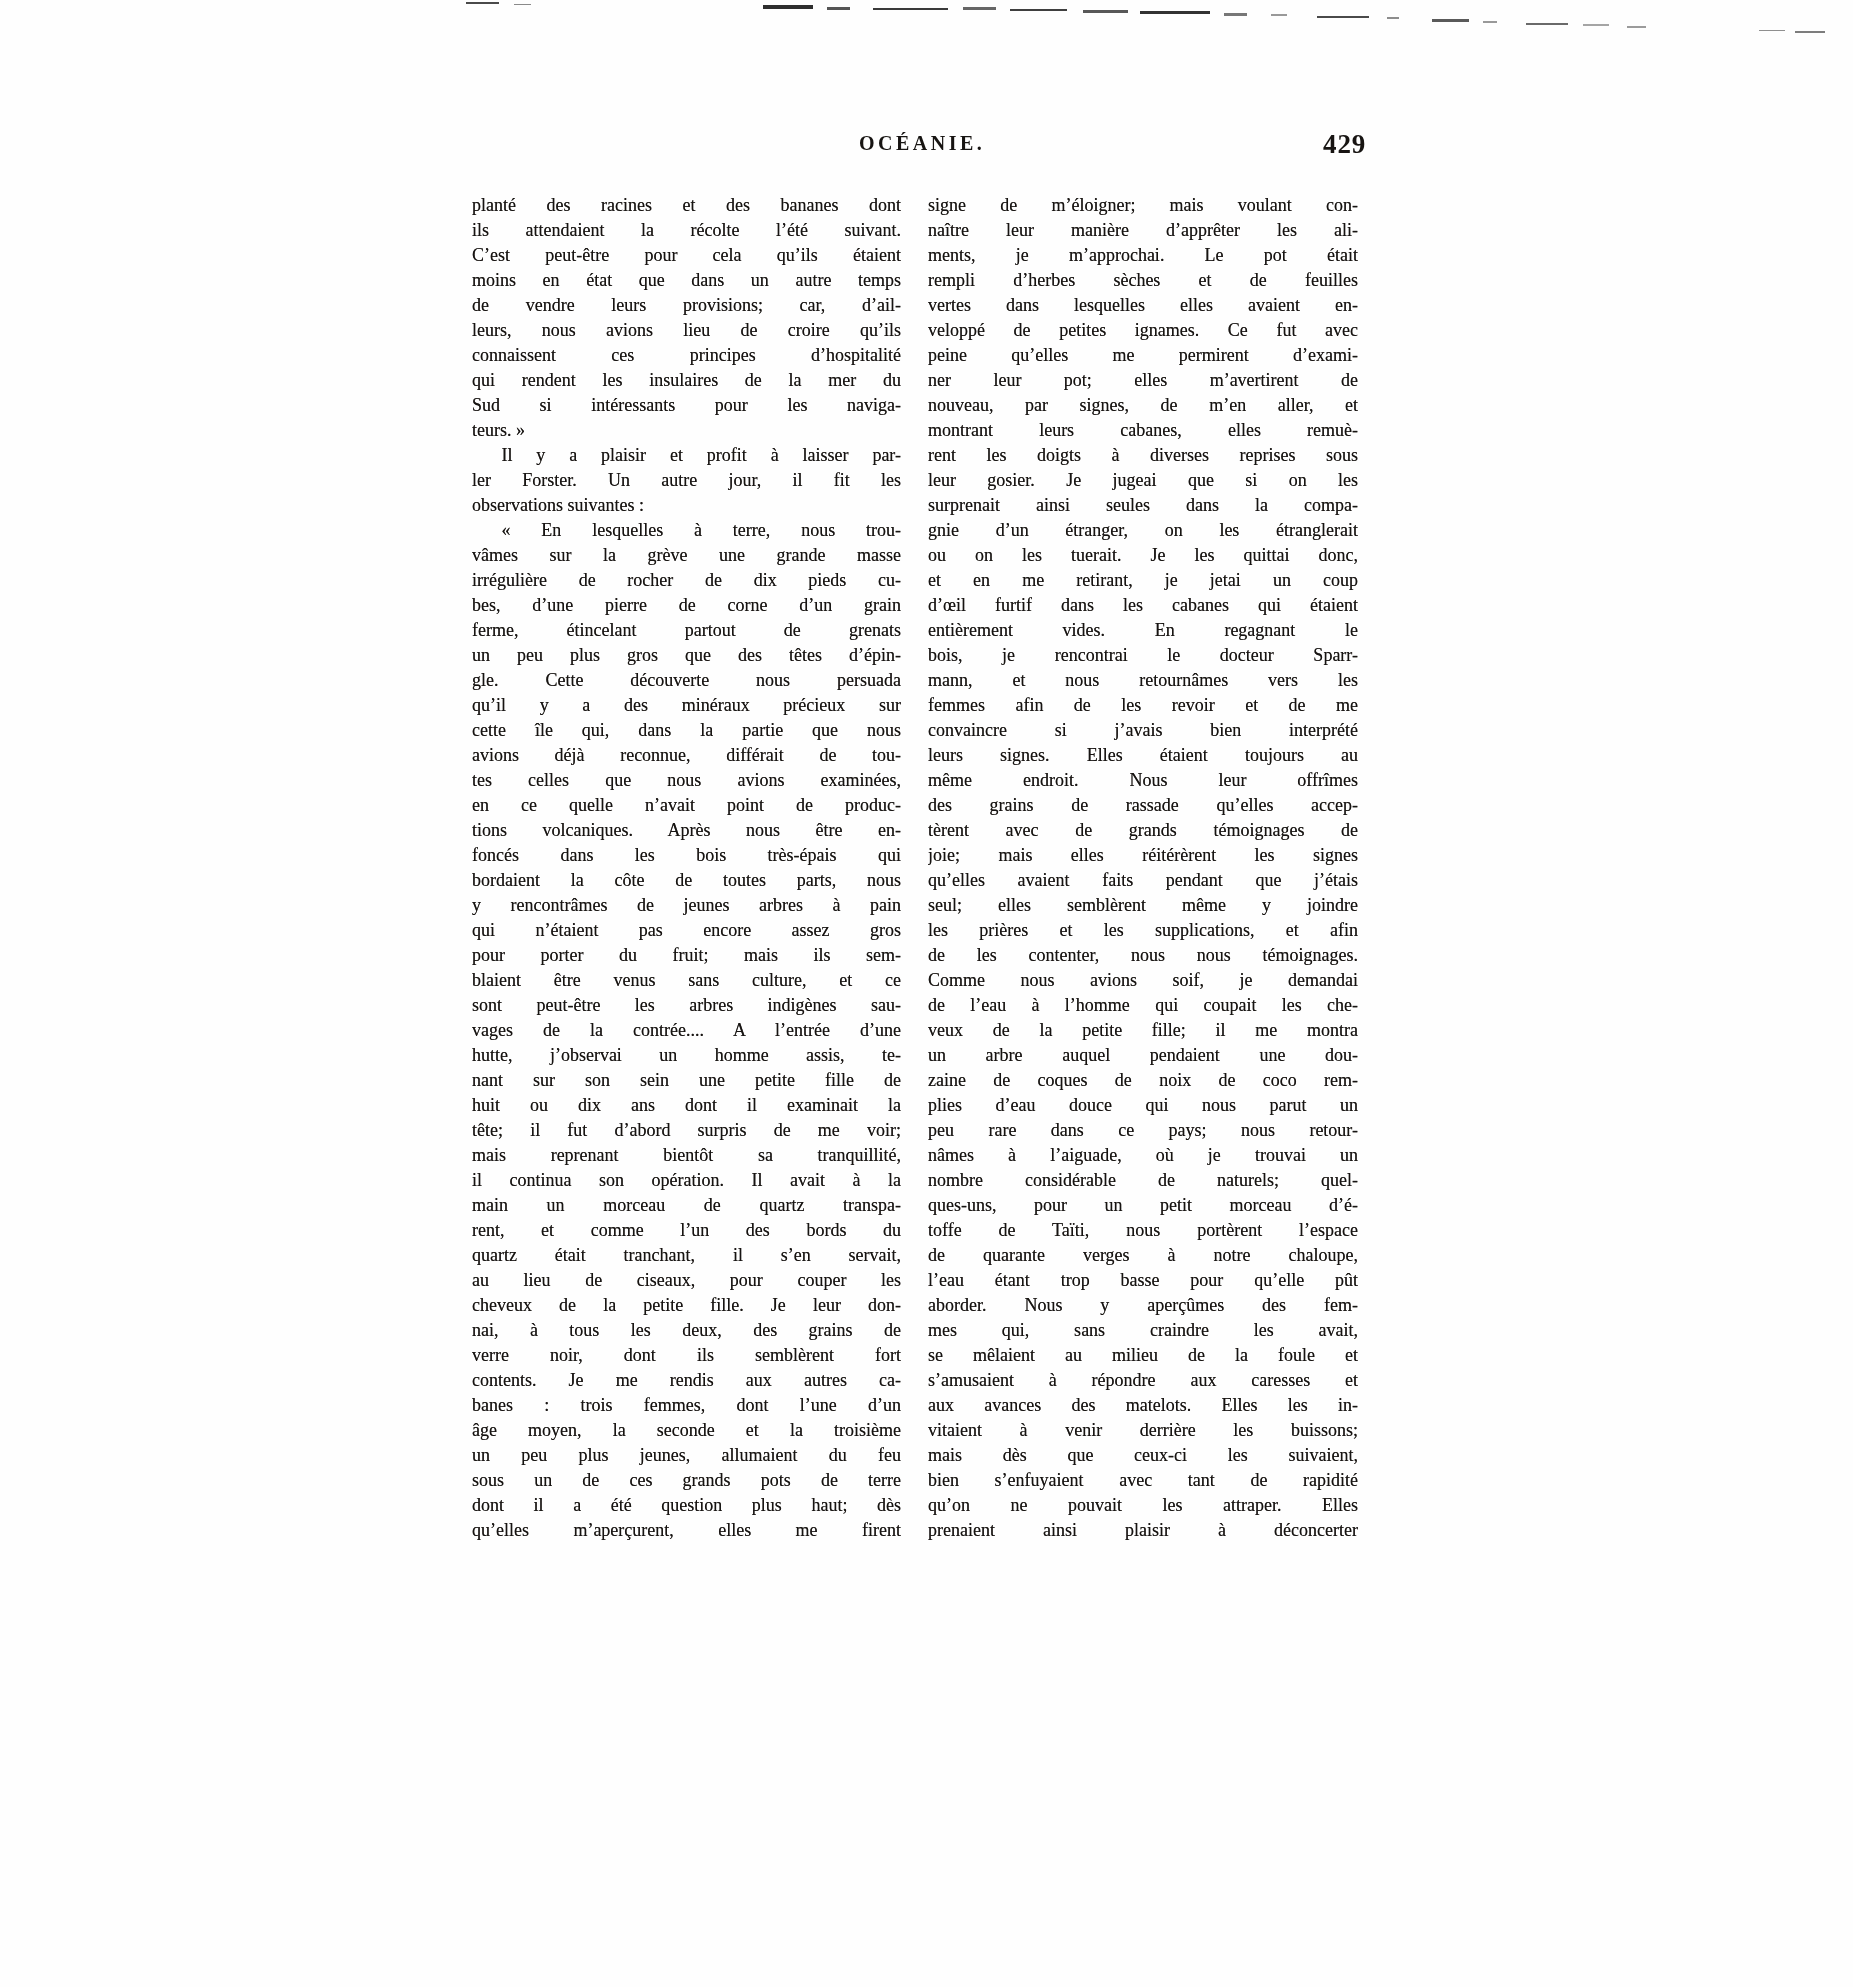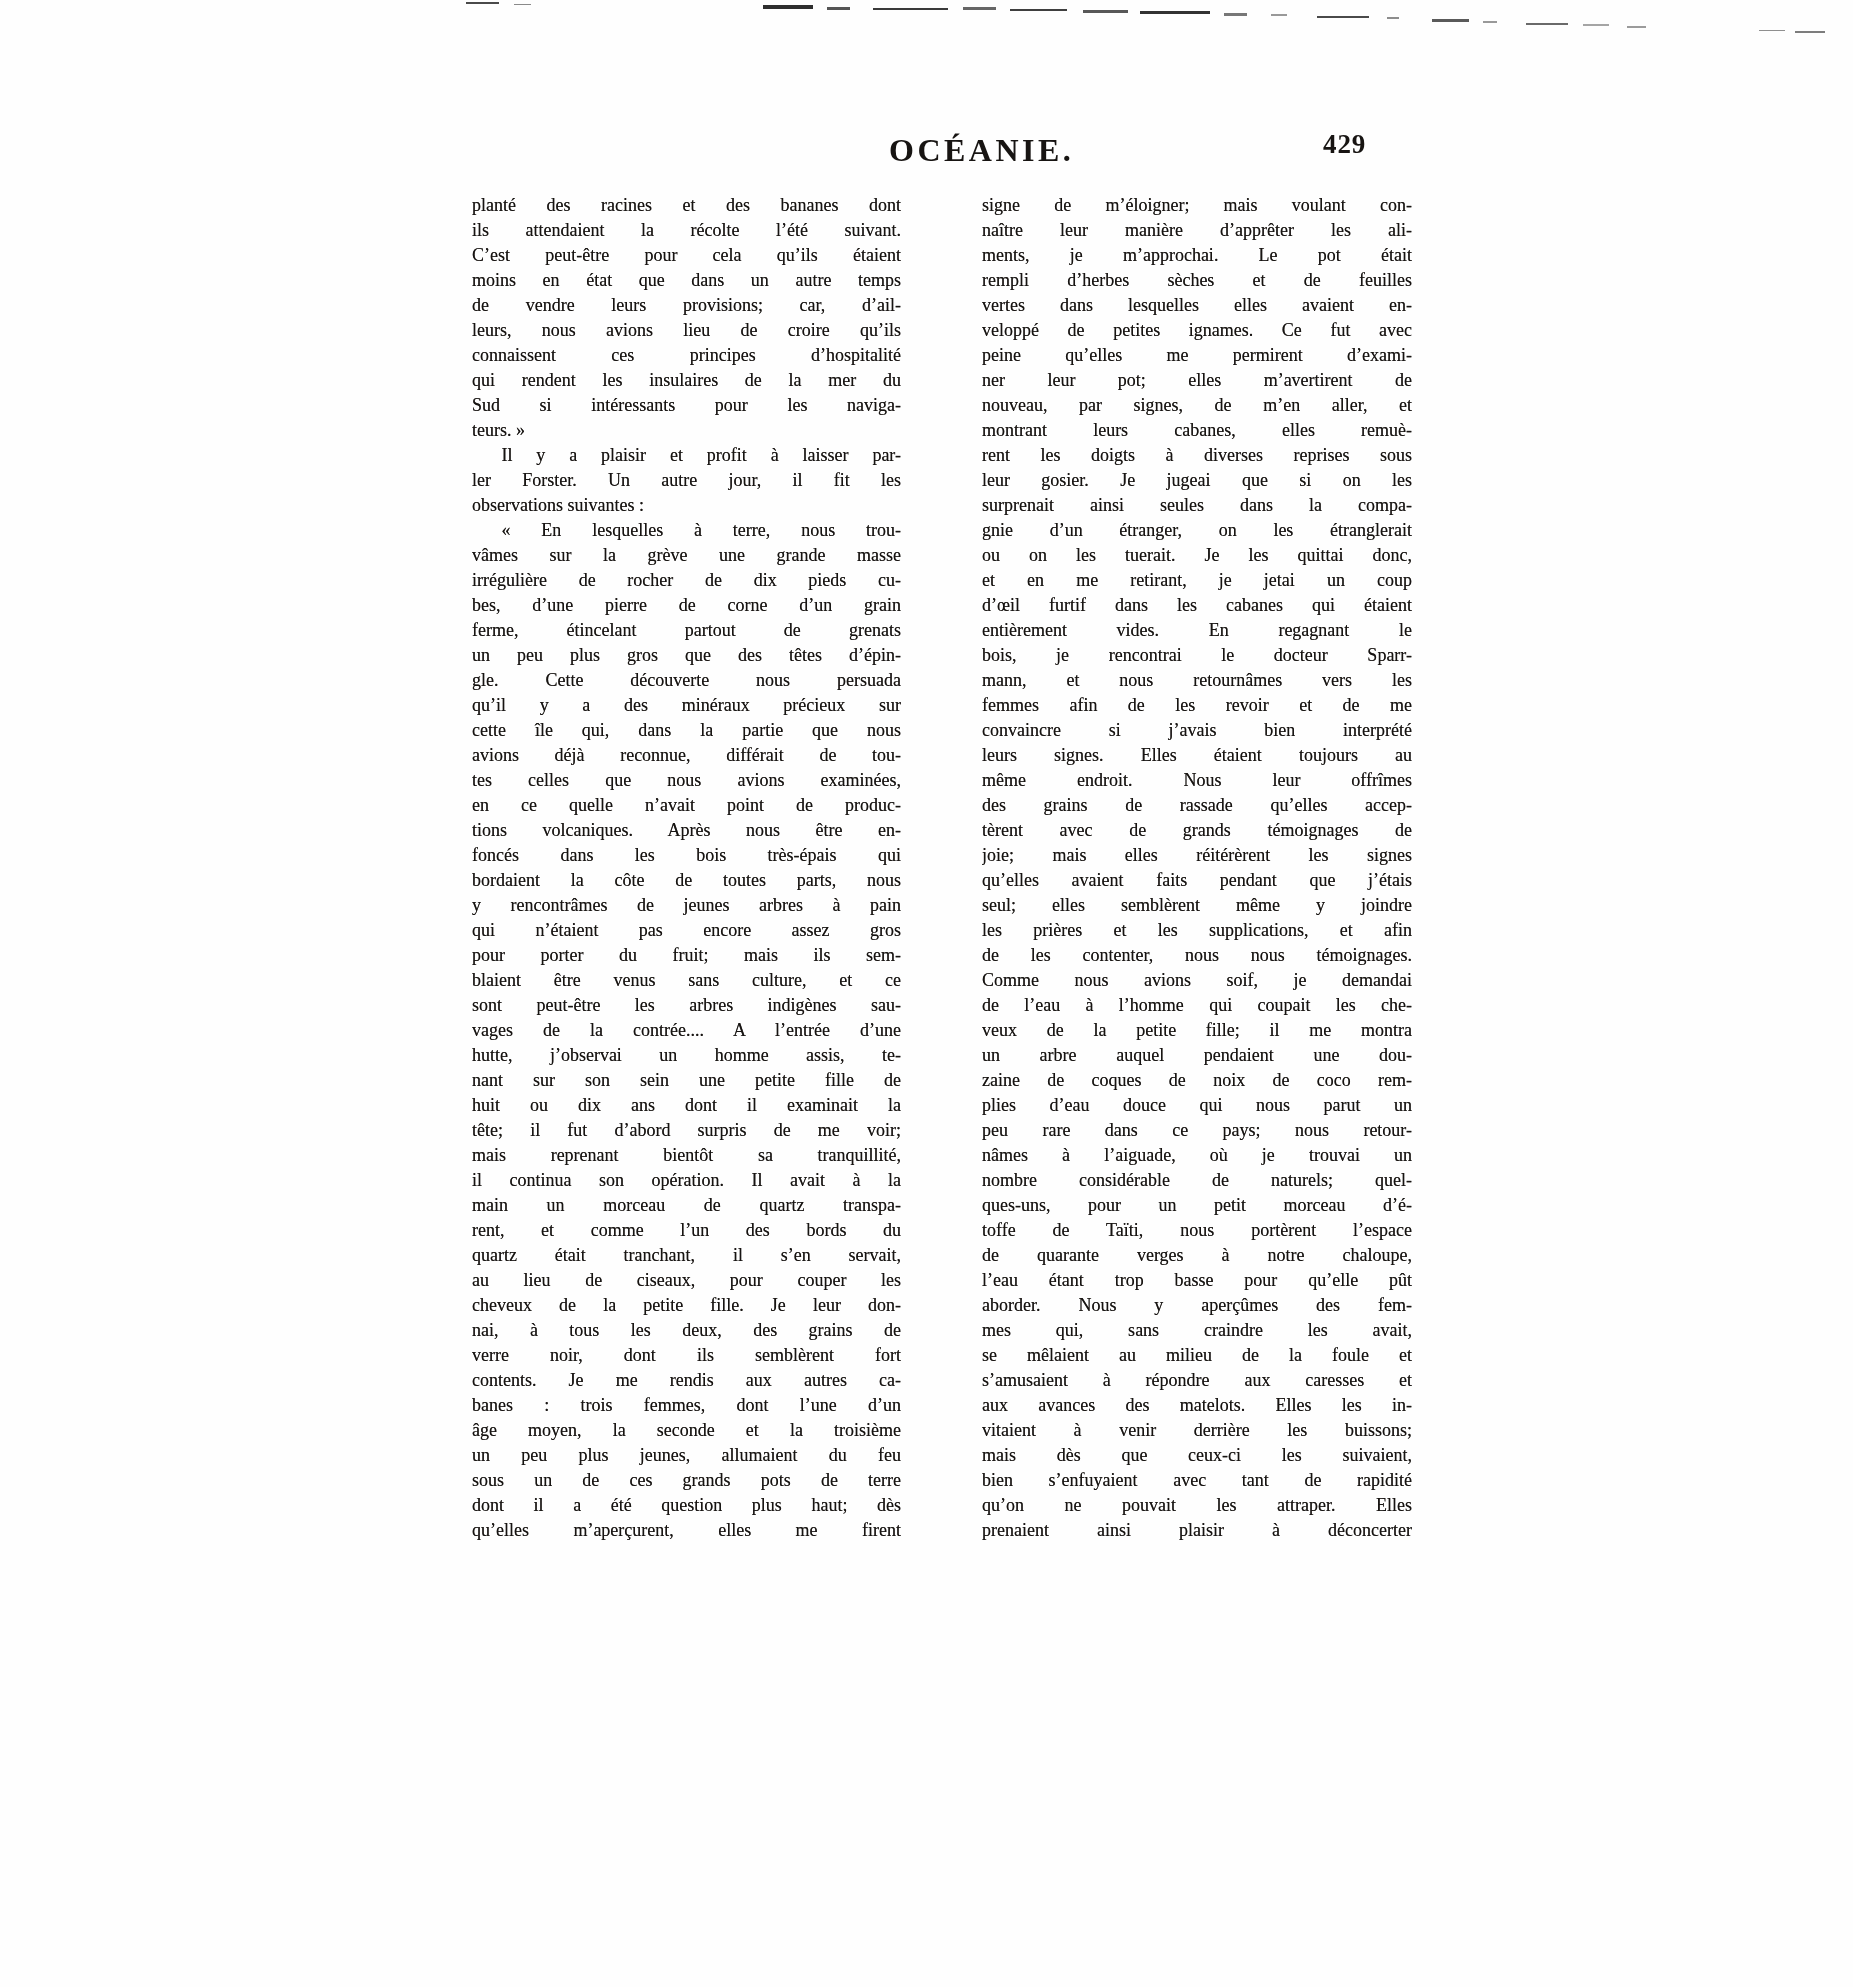"OCÉANIE." .running-head { font-size: 32px -> 20px; left: 889px -> 859px }
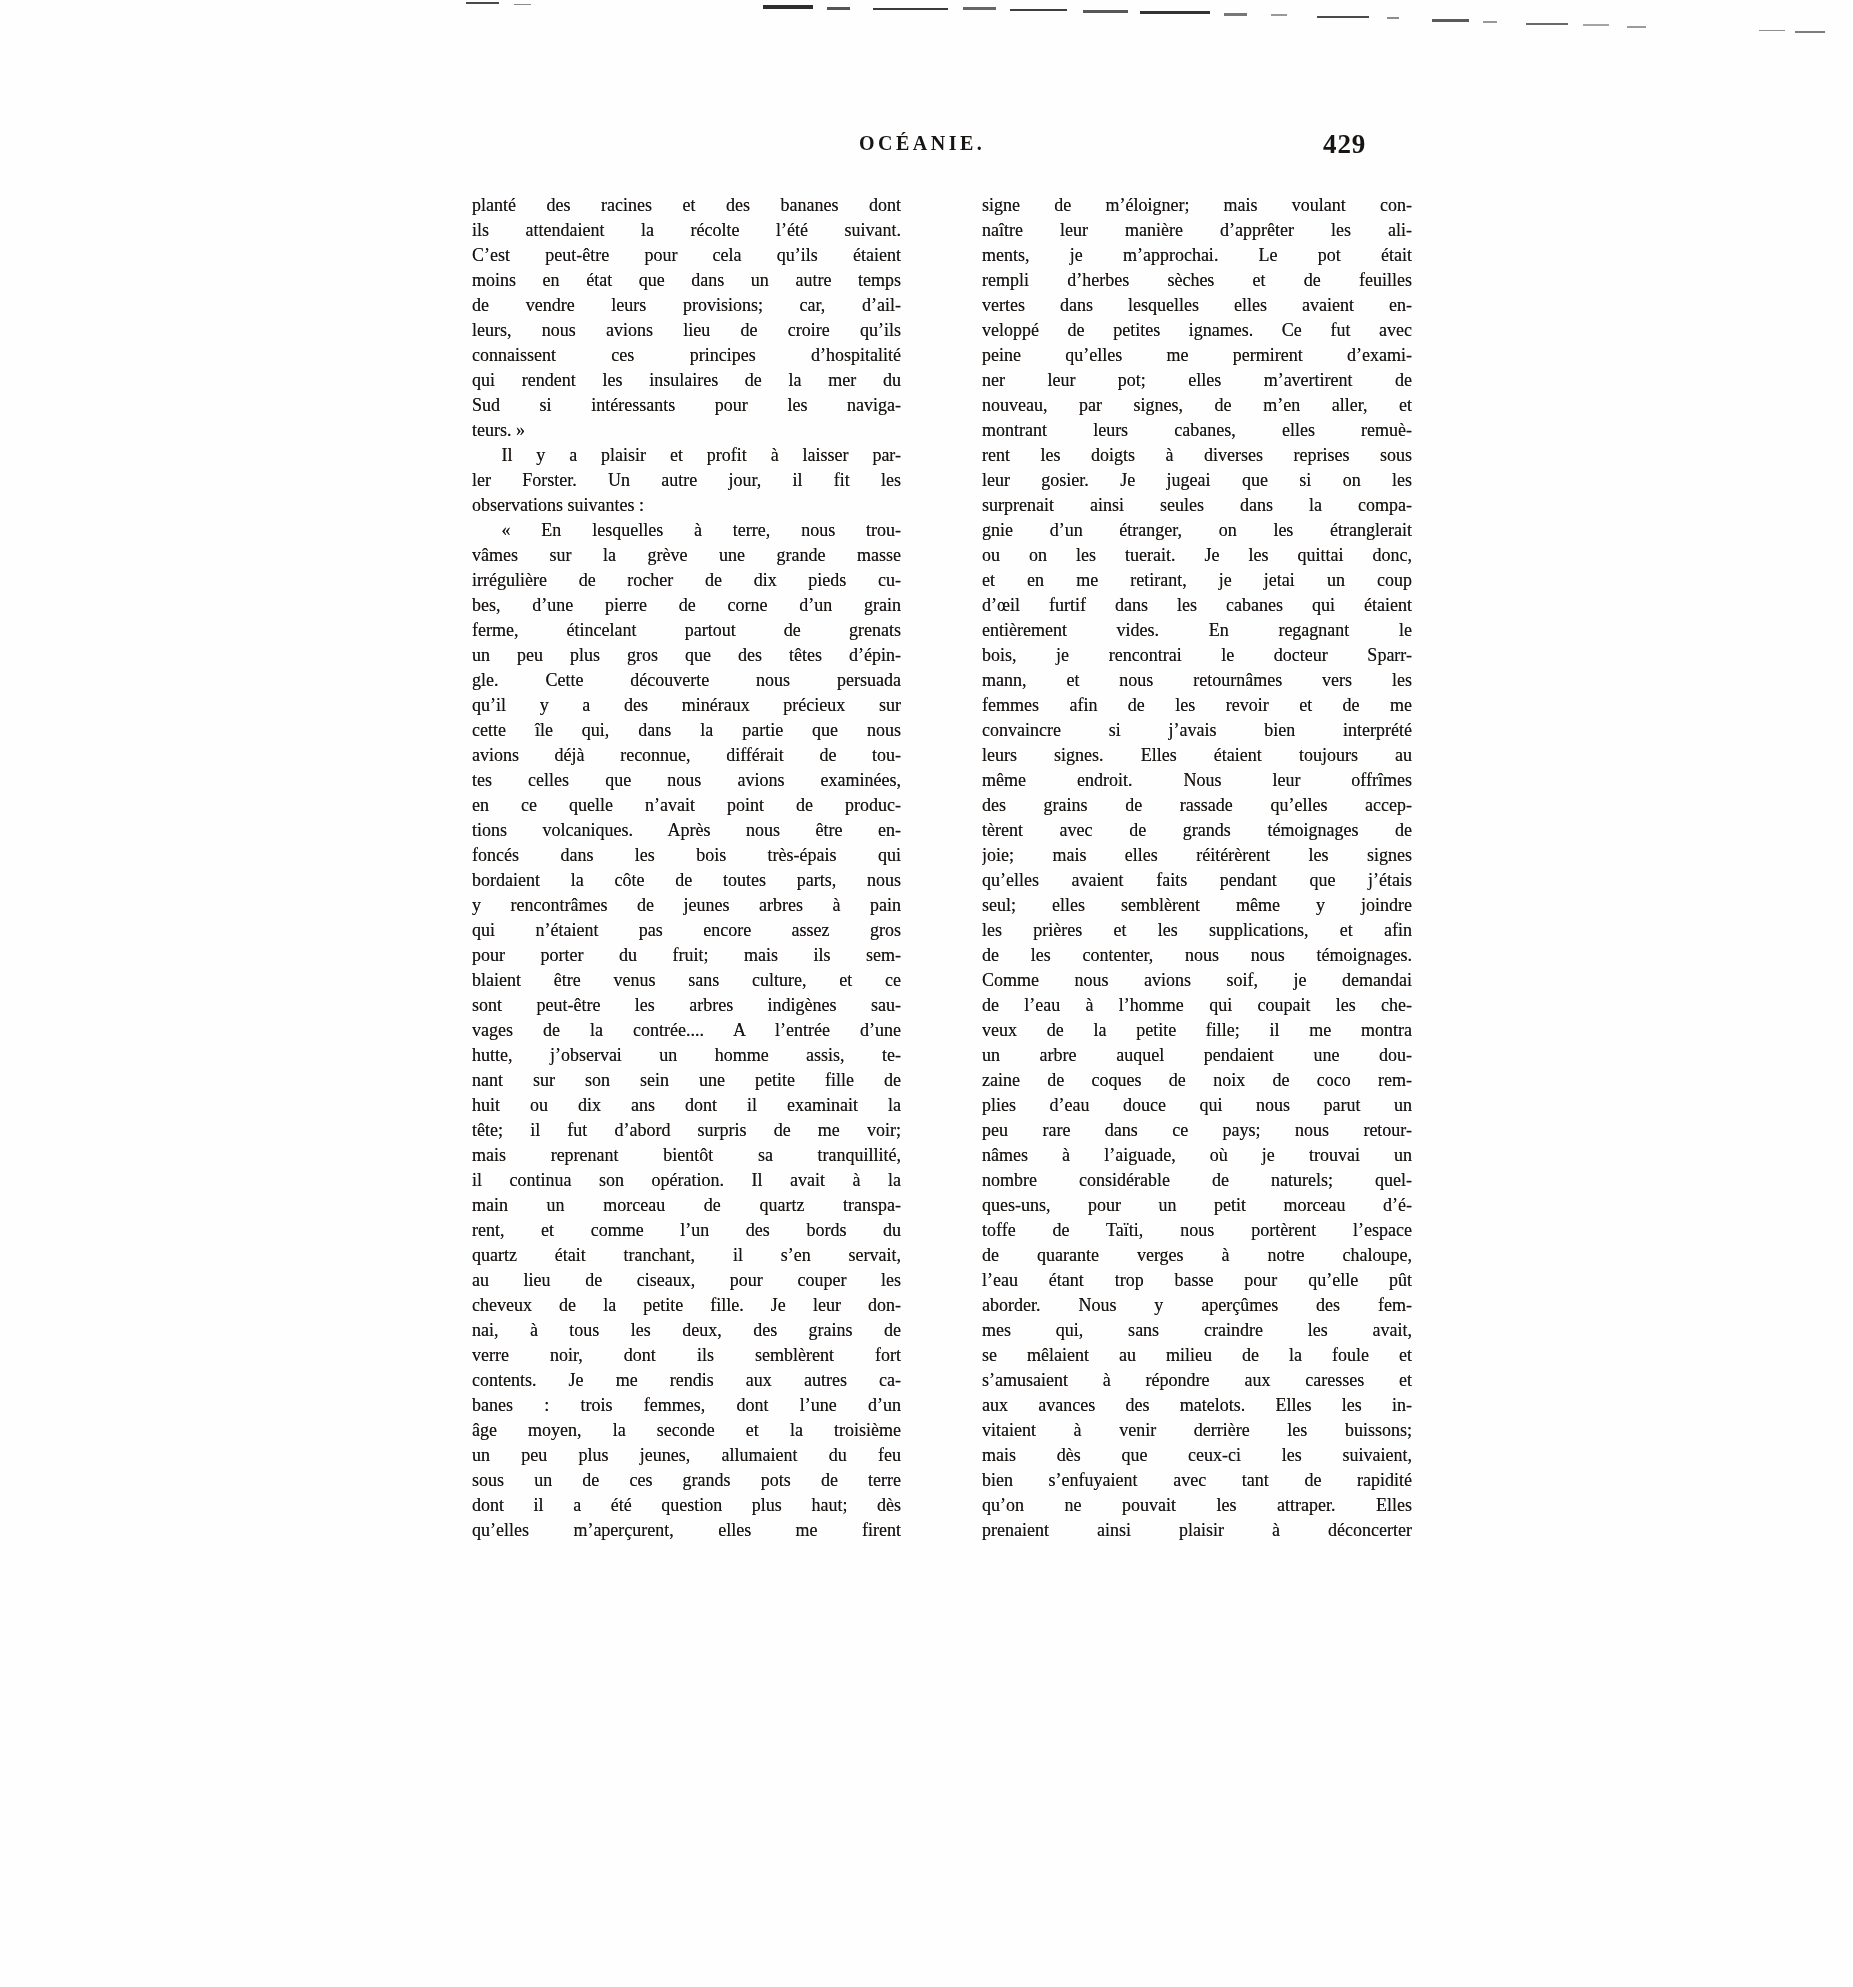"signe de m’éloigner; mais voulant" .column.right { left: 982px -> 928px }
